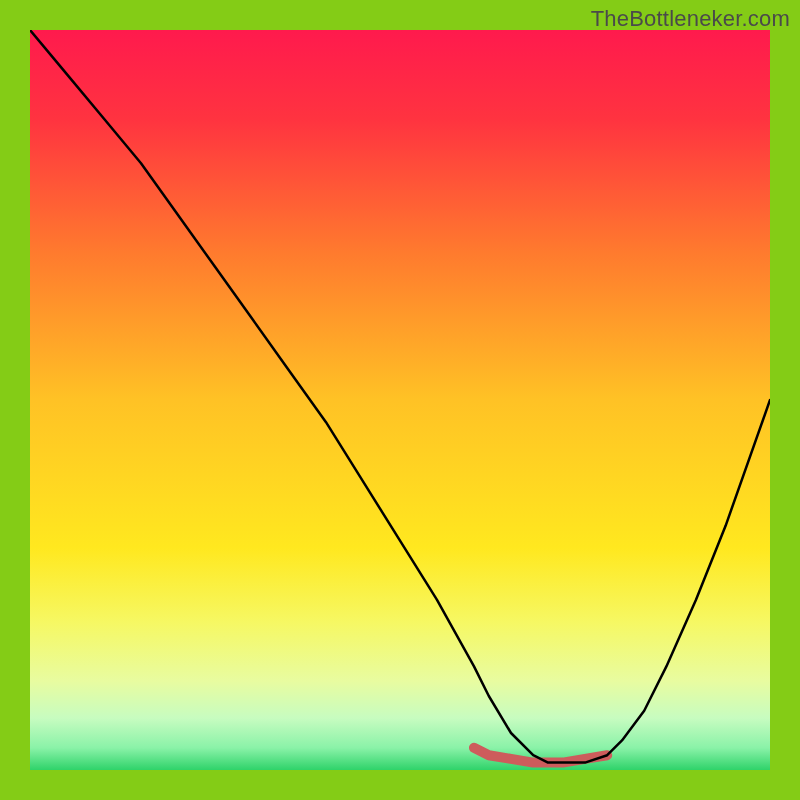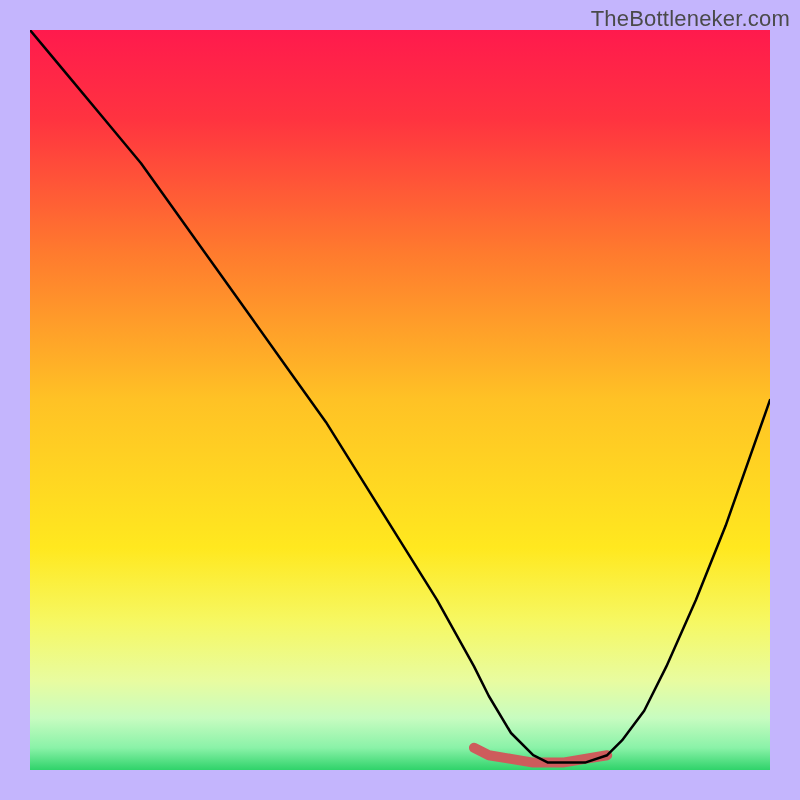"TheBottleneker.com" .chart-container { background: #c4b5fd -> #84cc16 }
